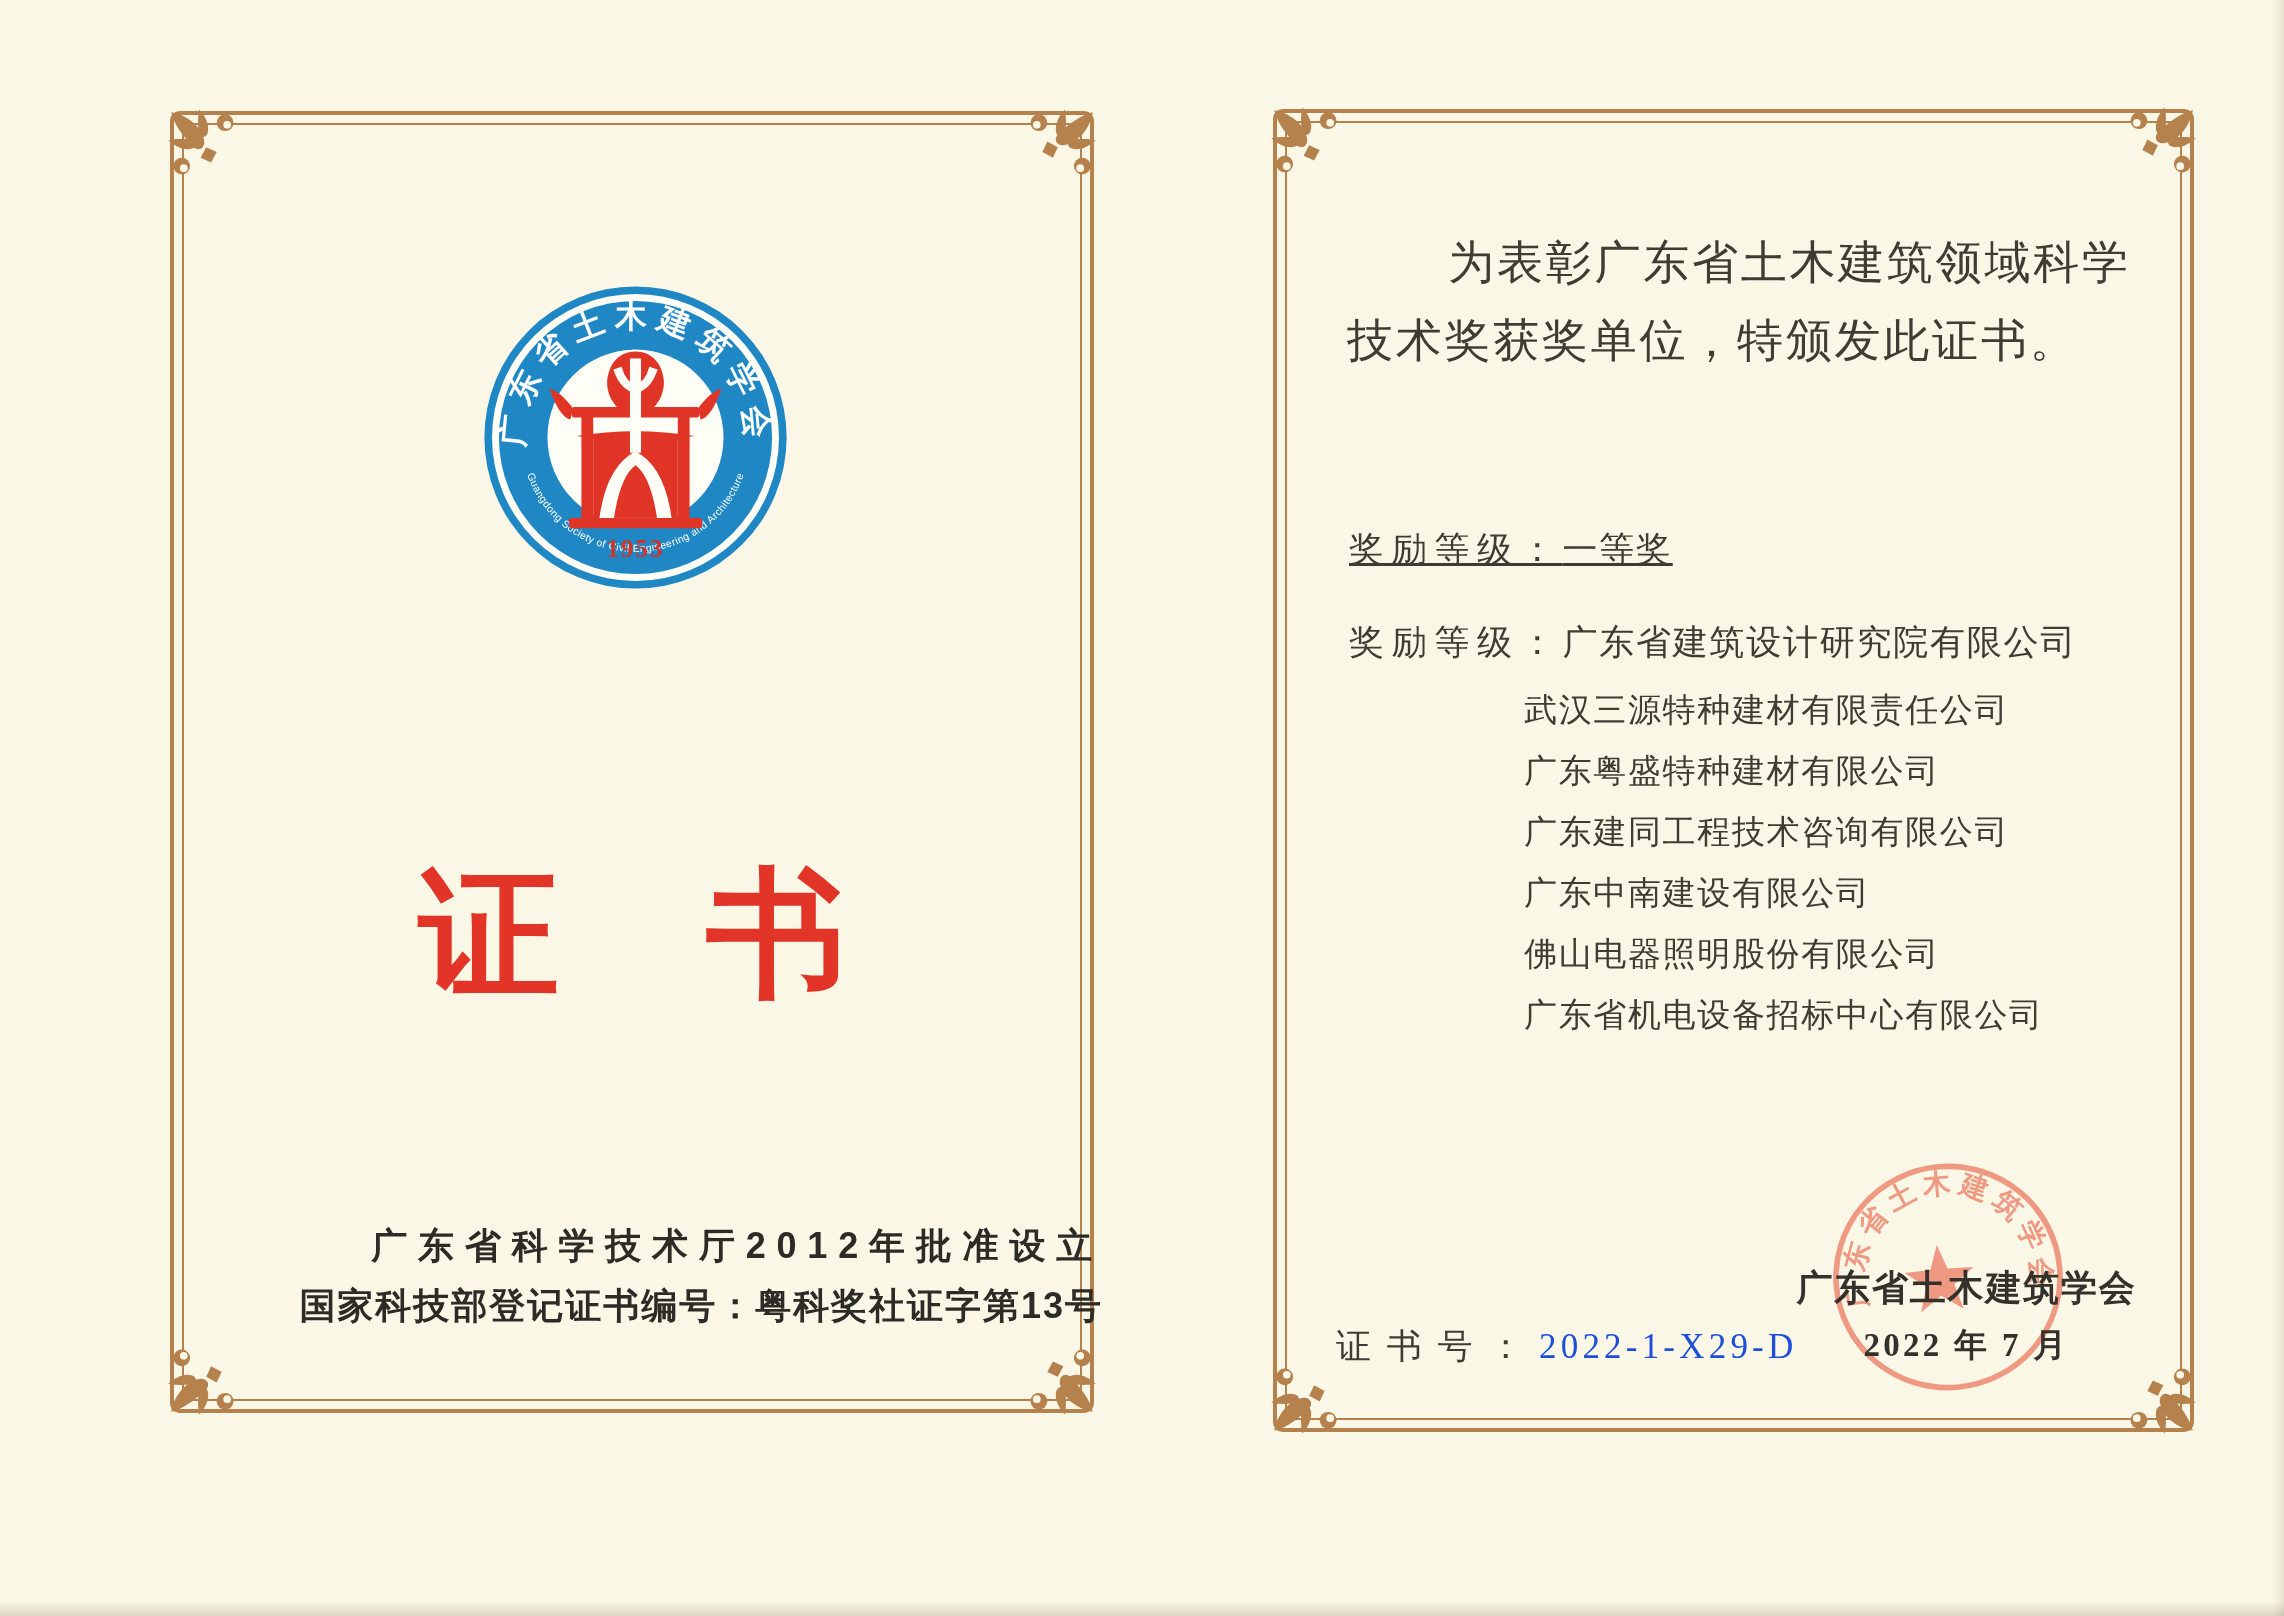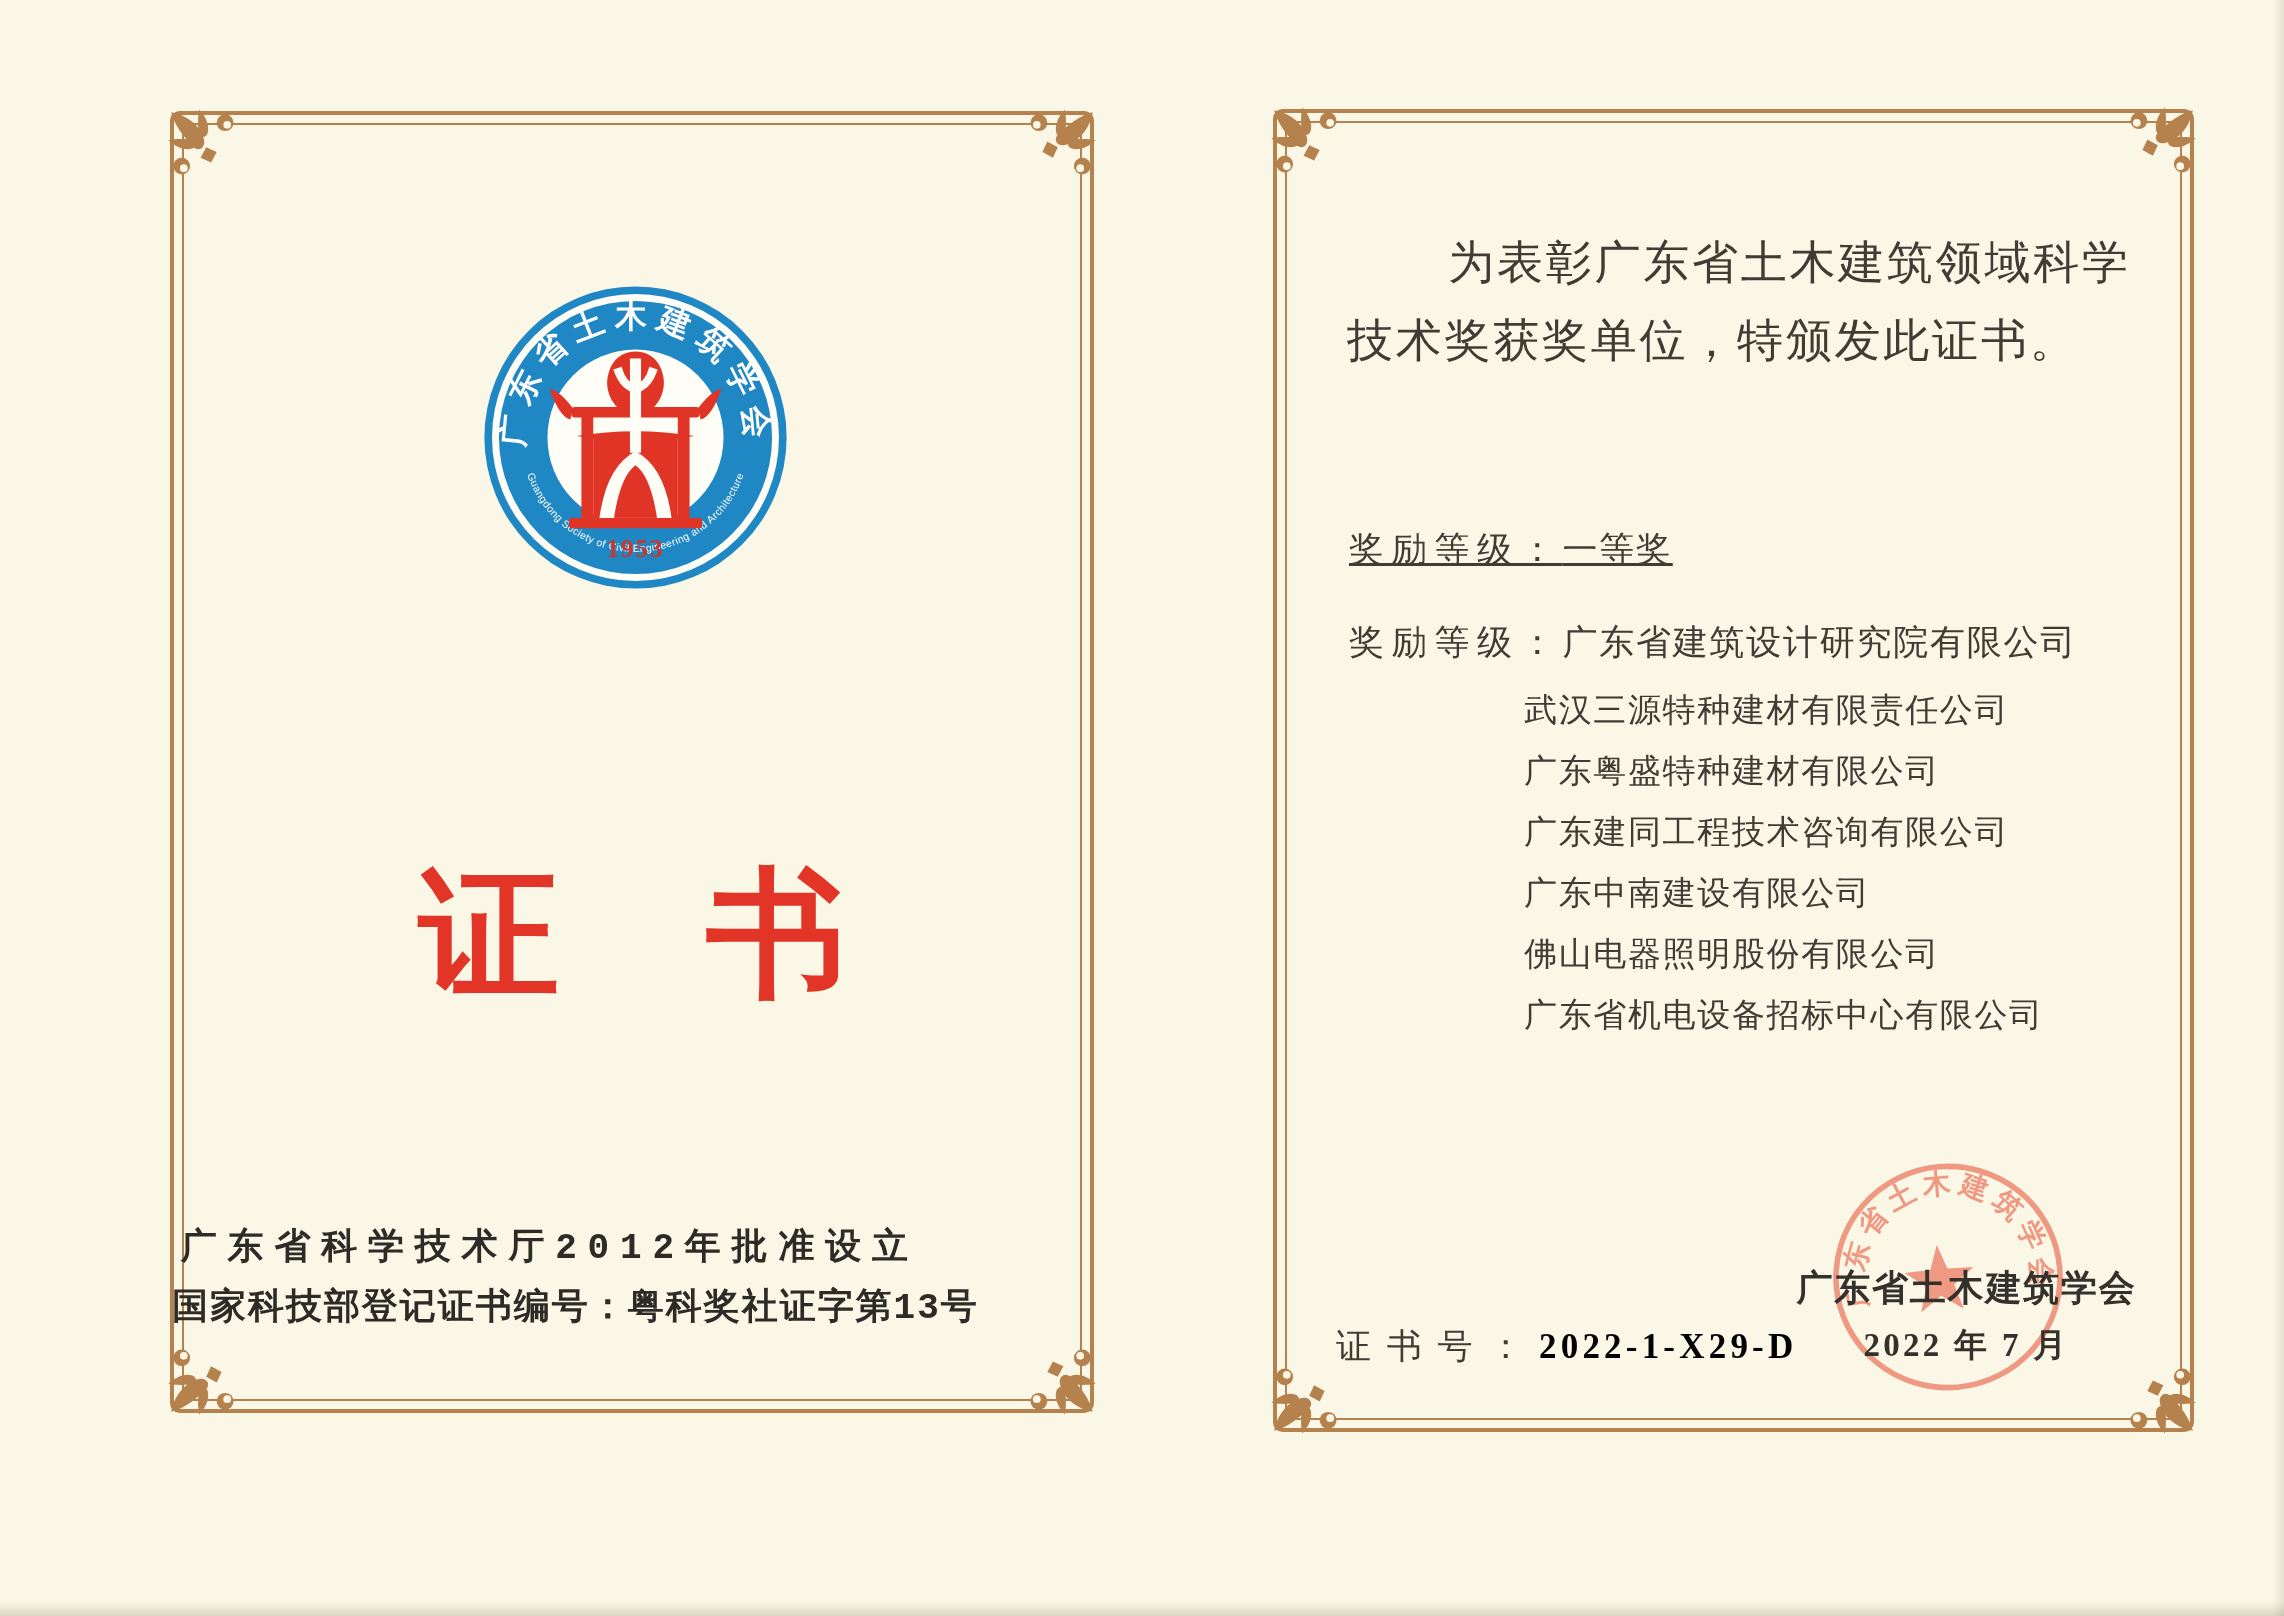"广东省科学技术厅2012年批准设立" .footnote { font-family: Liberation Mono, monospace -> Liberation Sans, sans-serif; padding-left: none -> 8px; text-align: left -> right }
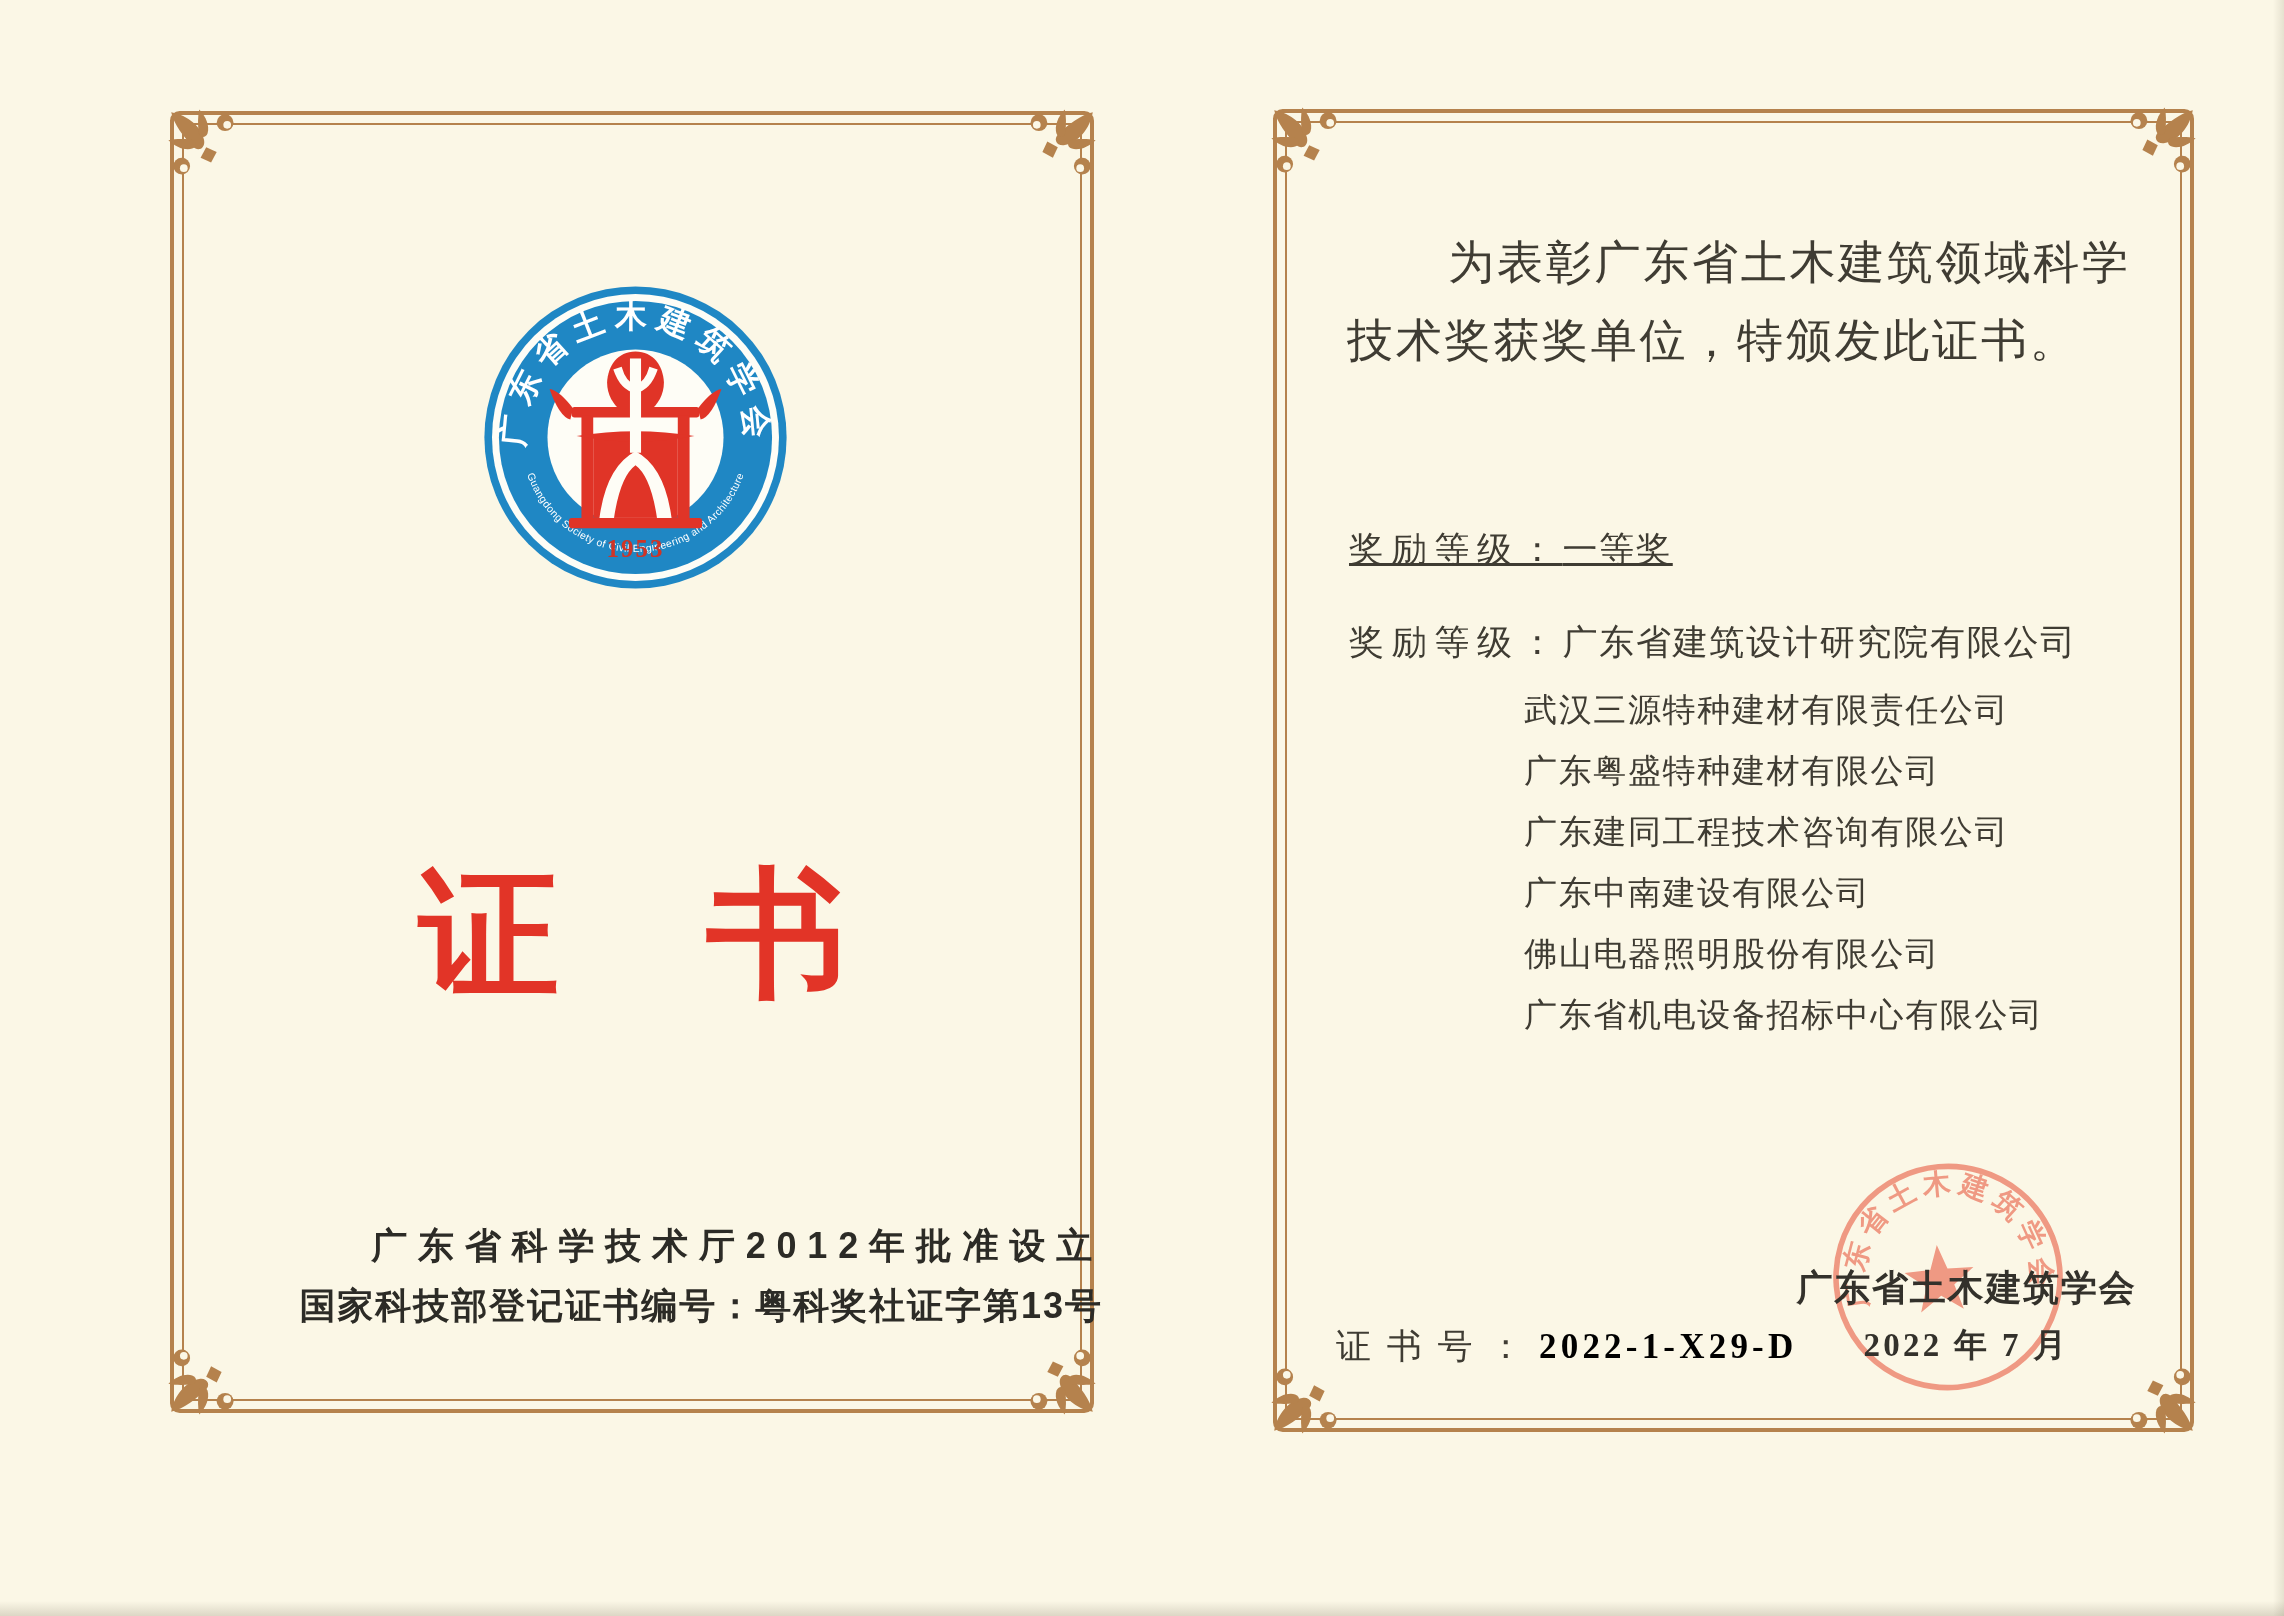"2022-1-X29-D" .certno .val { color: #000000 -> #1d4ed8; font-weight: bold -> normal }
